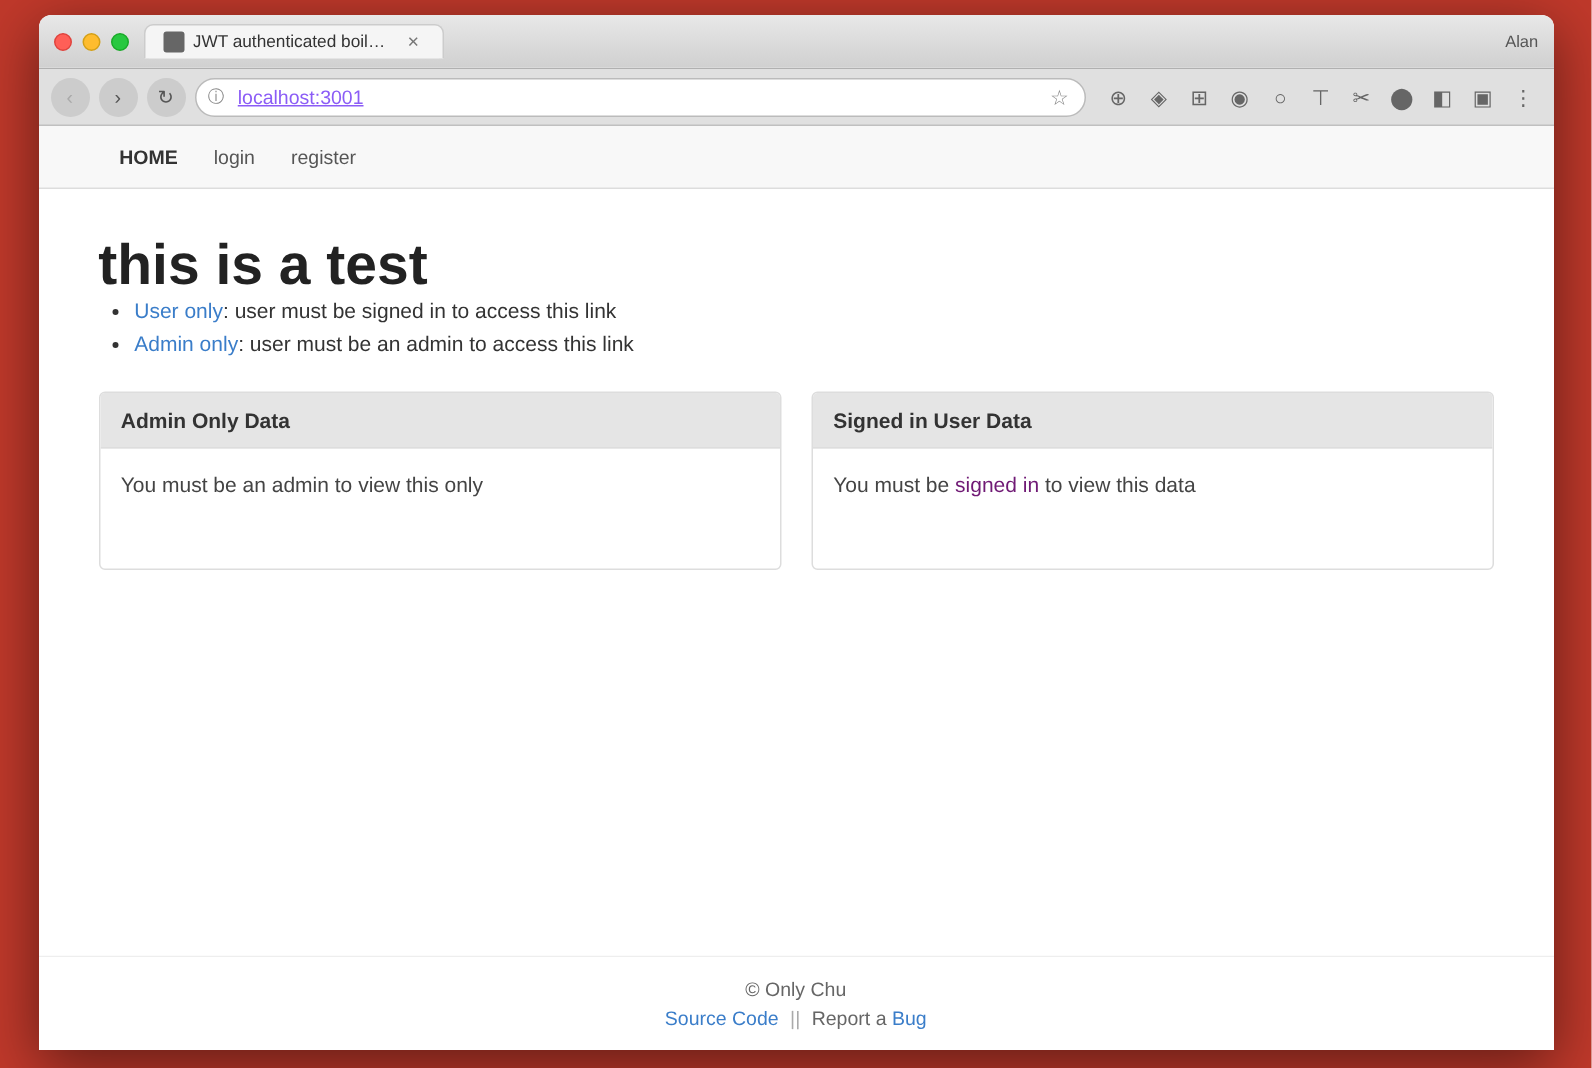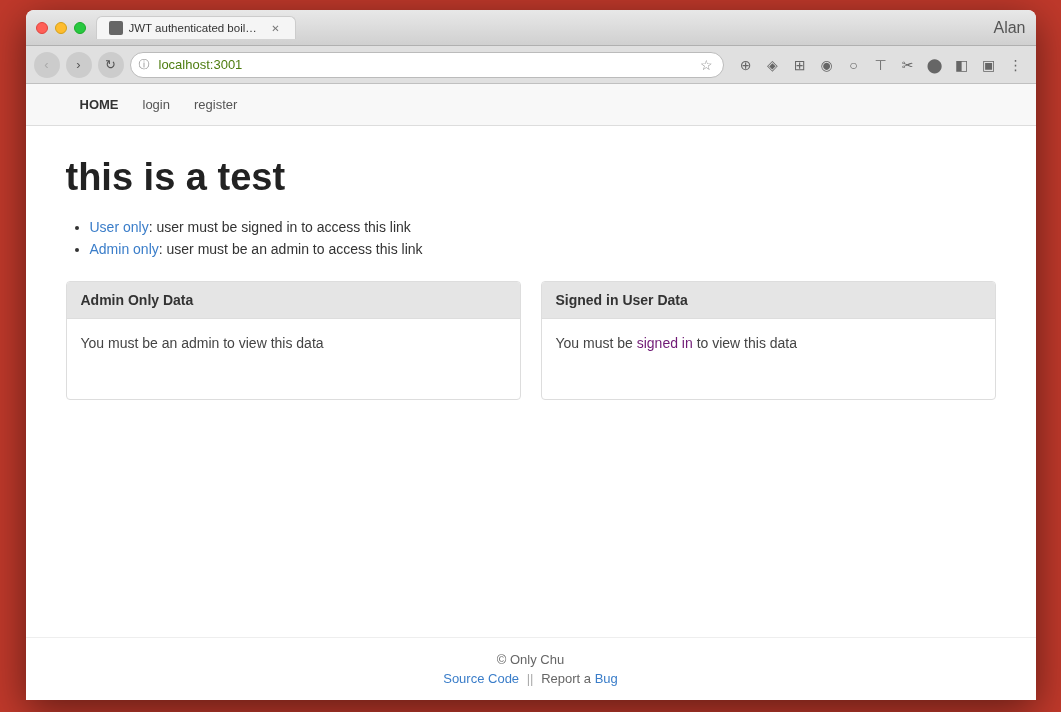"Alan" .user-area { font-size: 16px -> 11px }
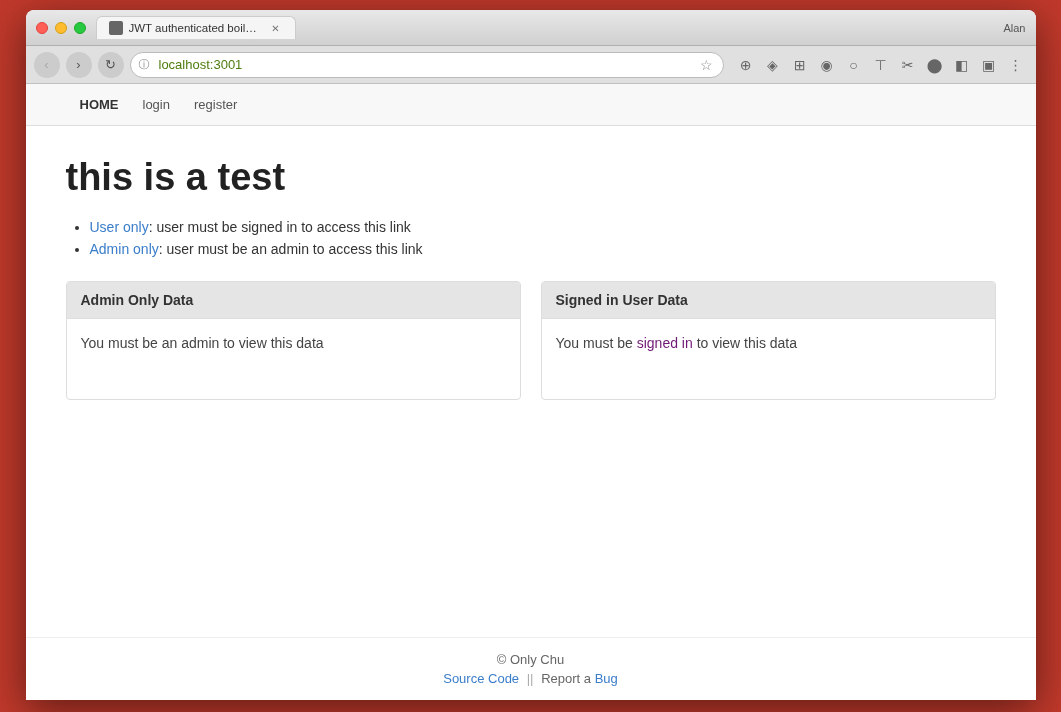"localhost:3001" .url-text { color: #4d7c0f -> #8b5cf6; text-decoration: none -> underline }
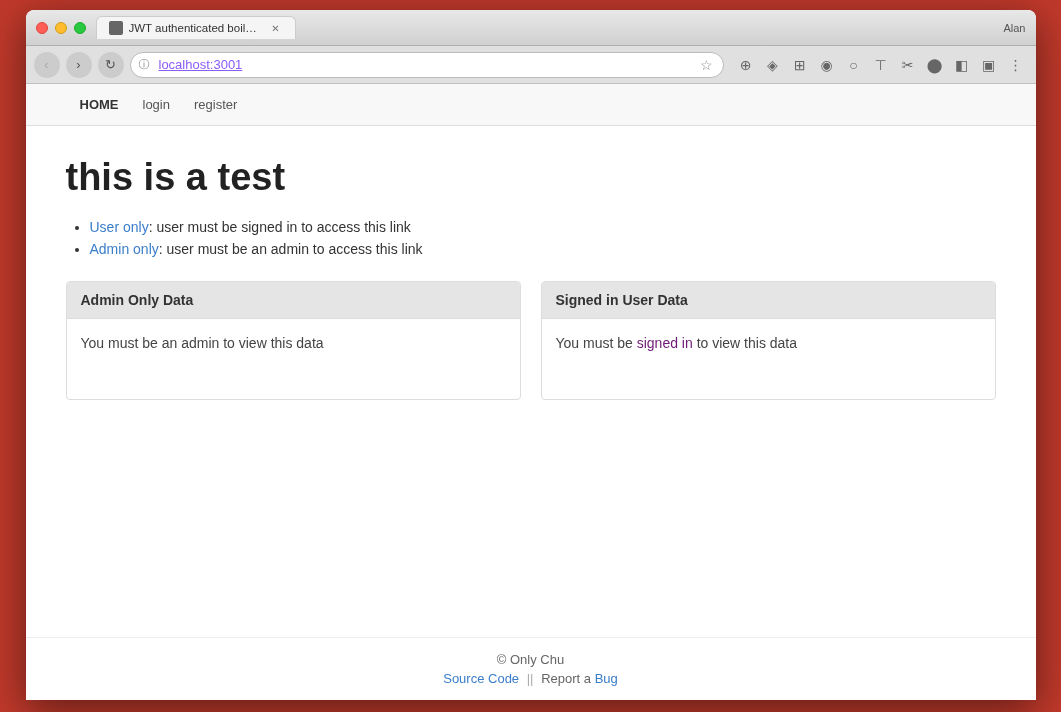"this is a test" .page-title { margin-bottom: 20px -> 0 }
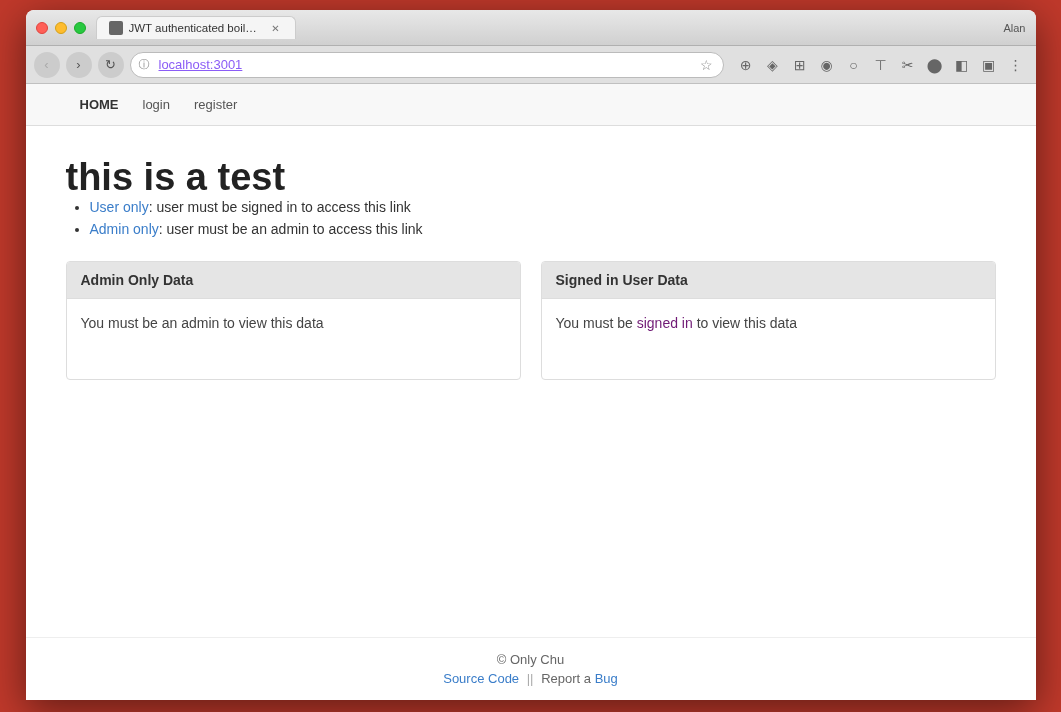"You must be an admin" div.data-box-body { text: data -> only }
